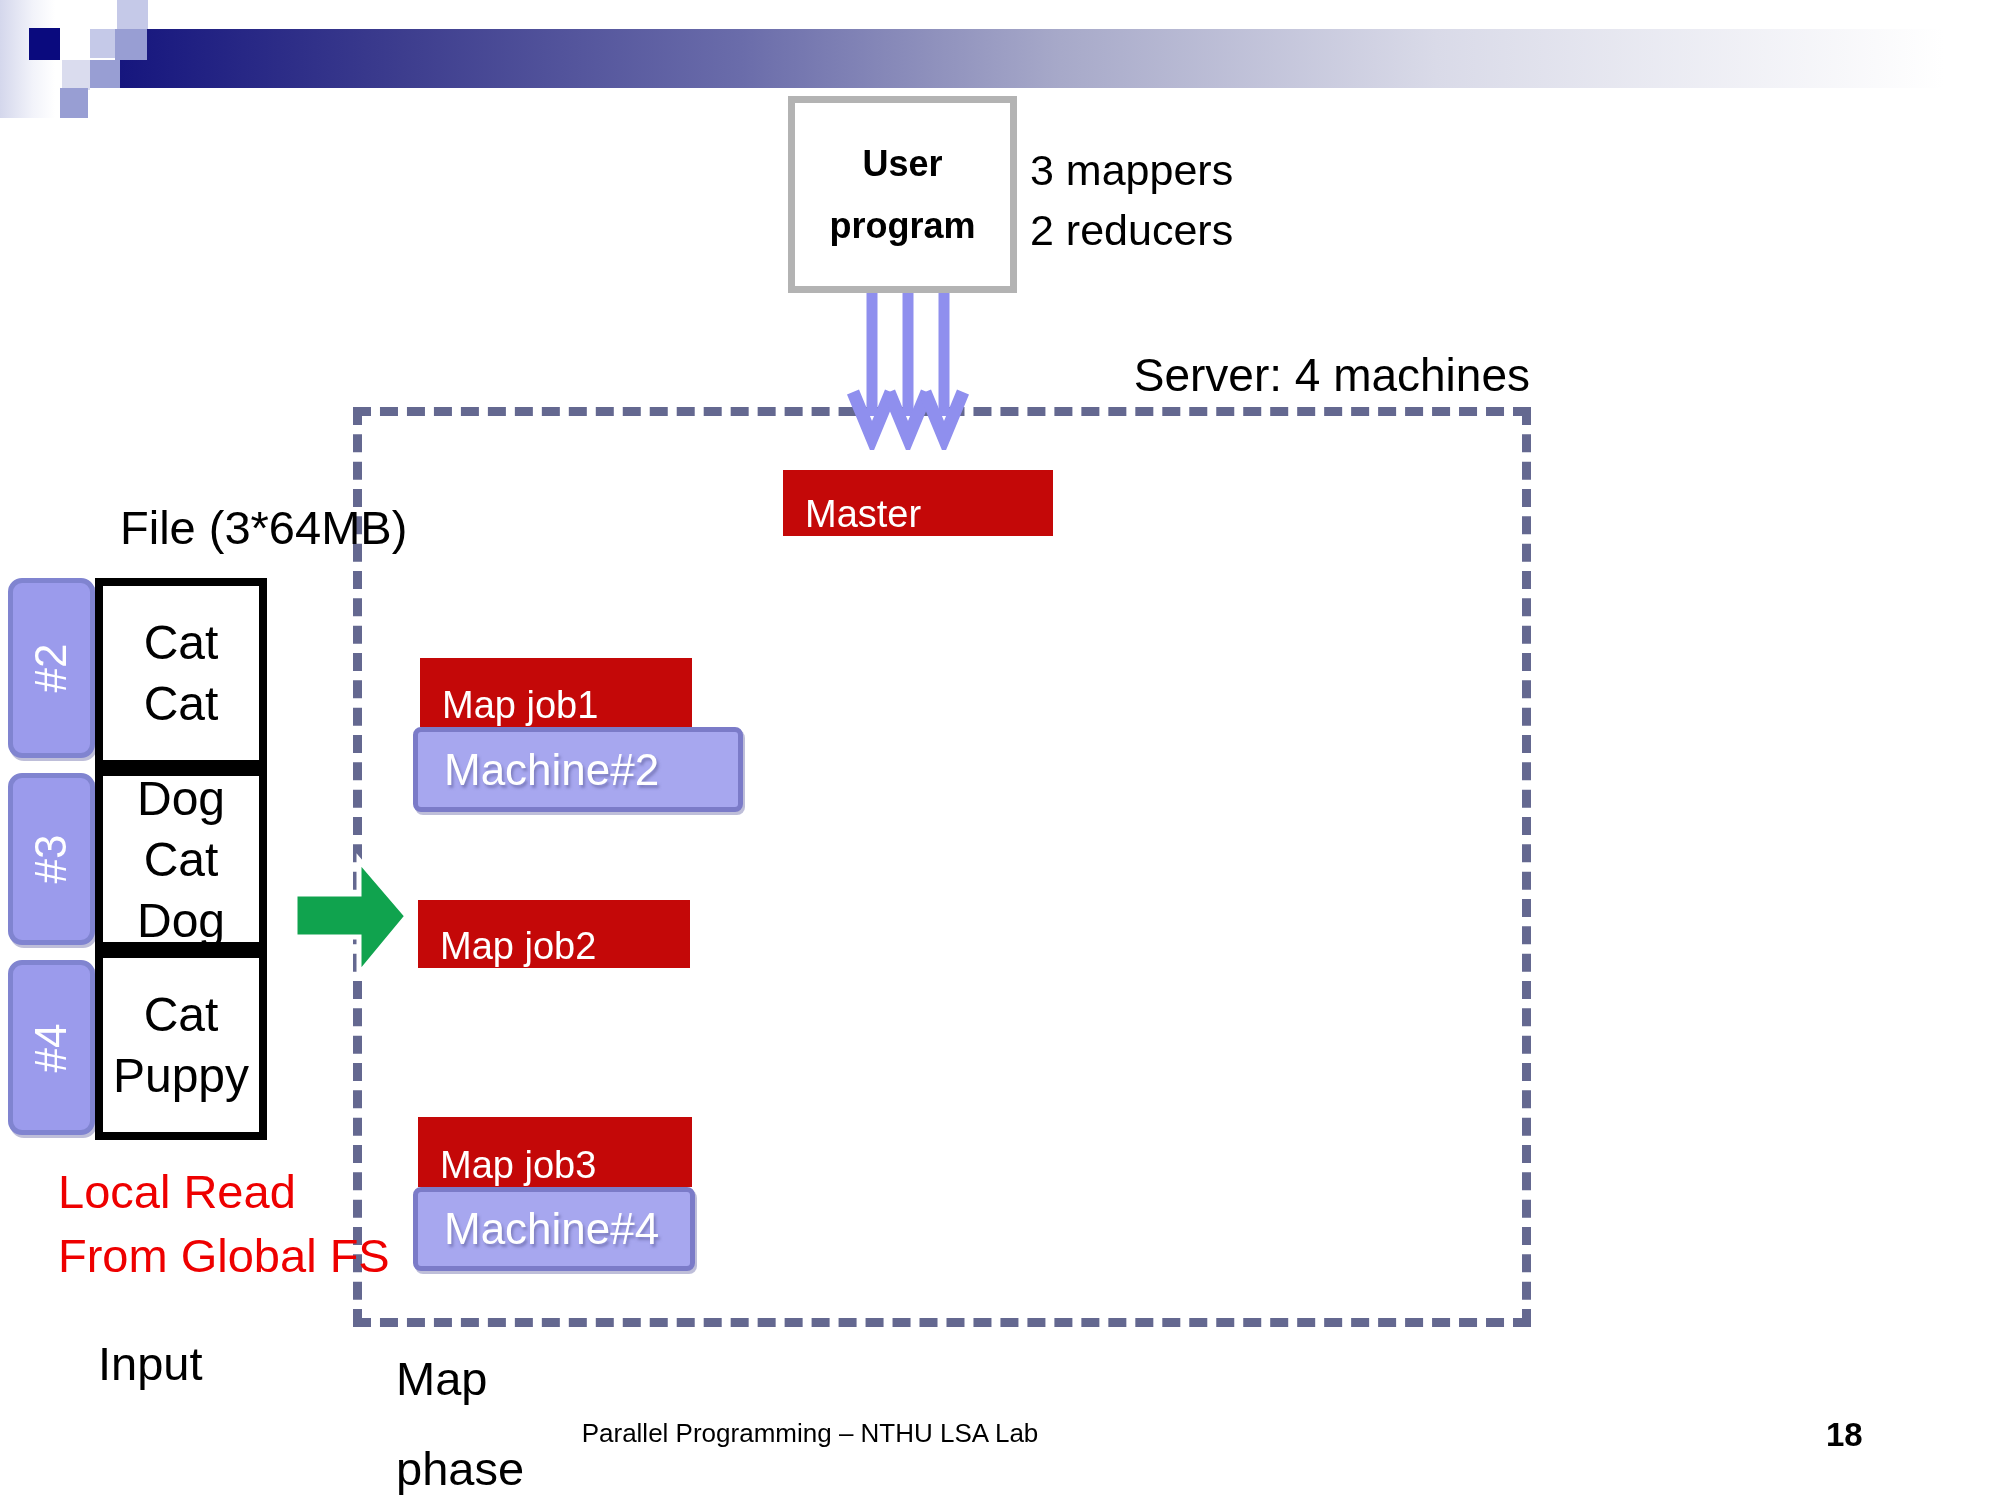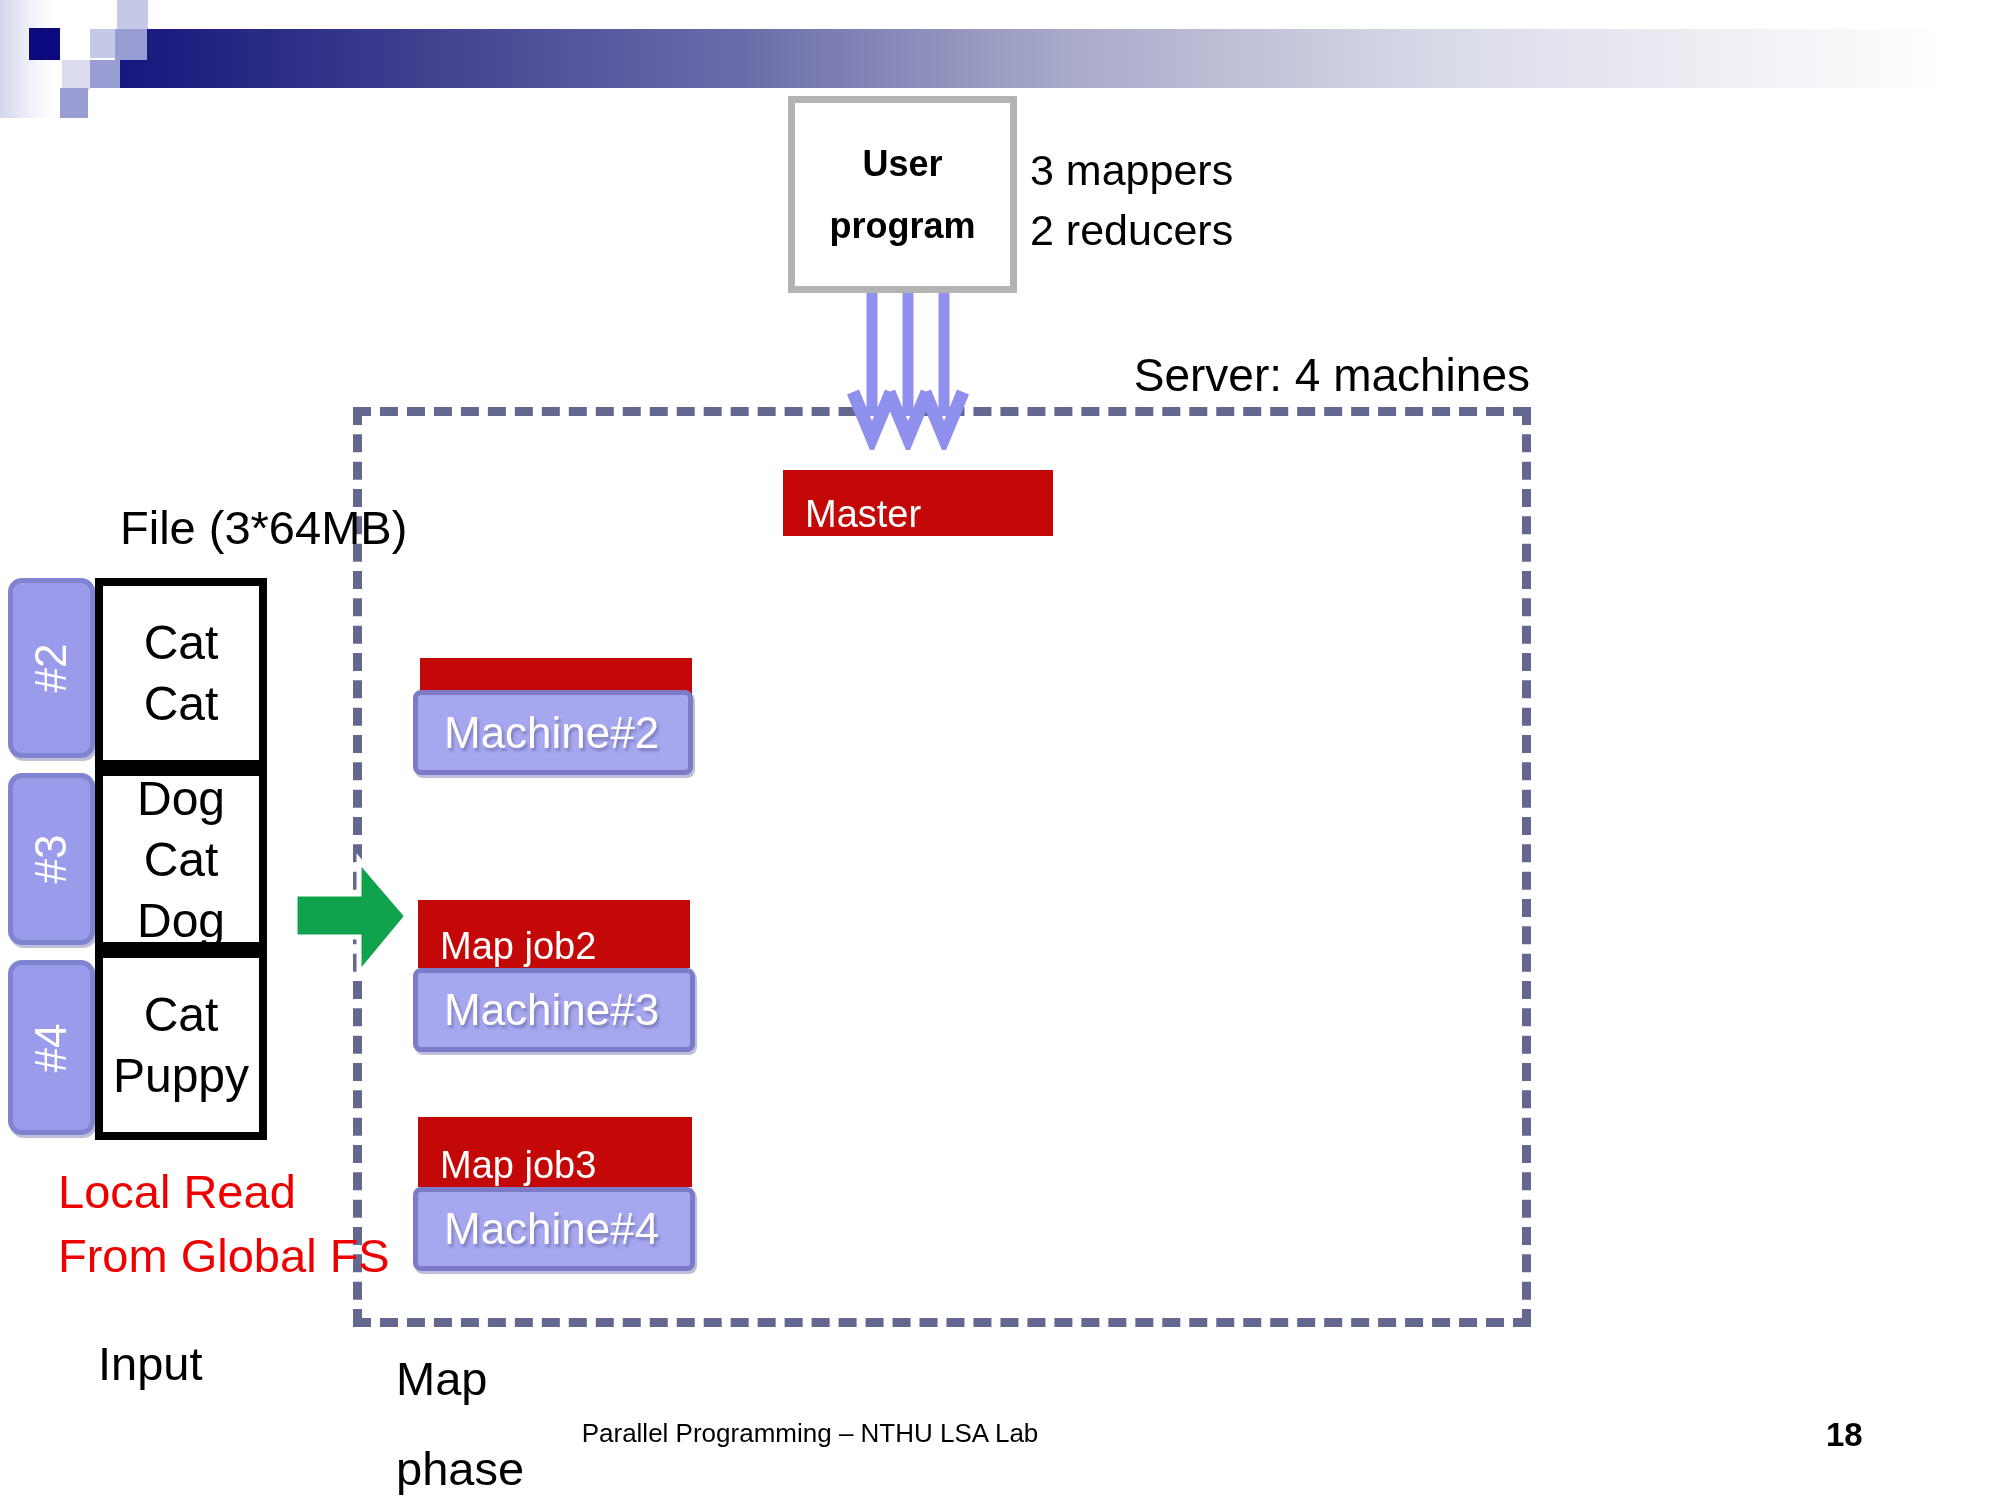"Machine#2" .machine-2 { top: 690px -> 727px; width: 280px -> 330px }
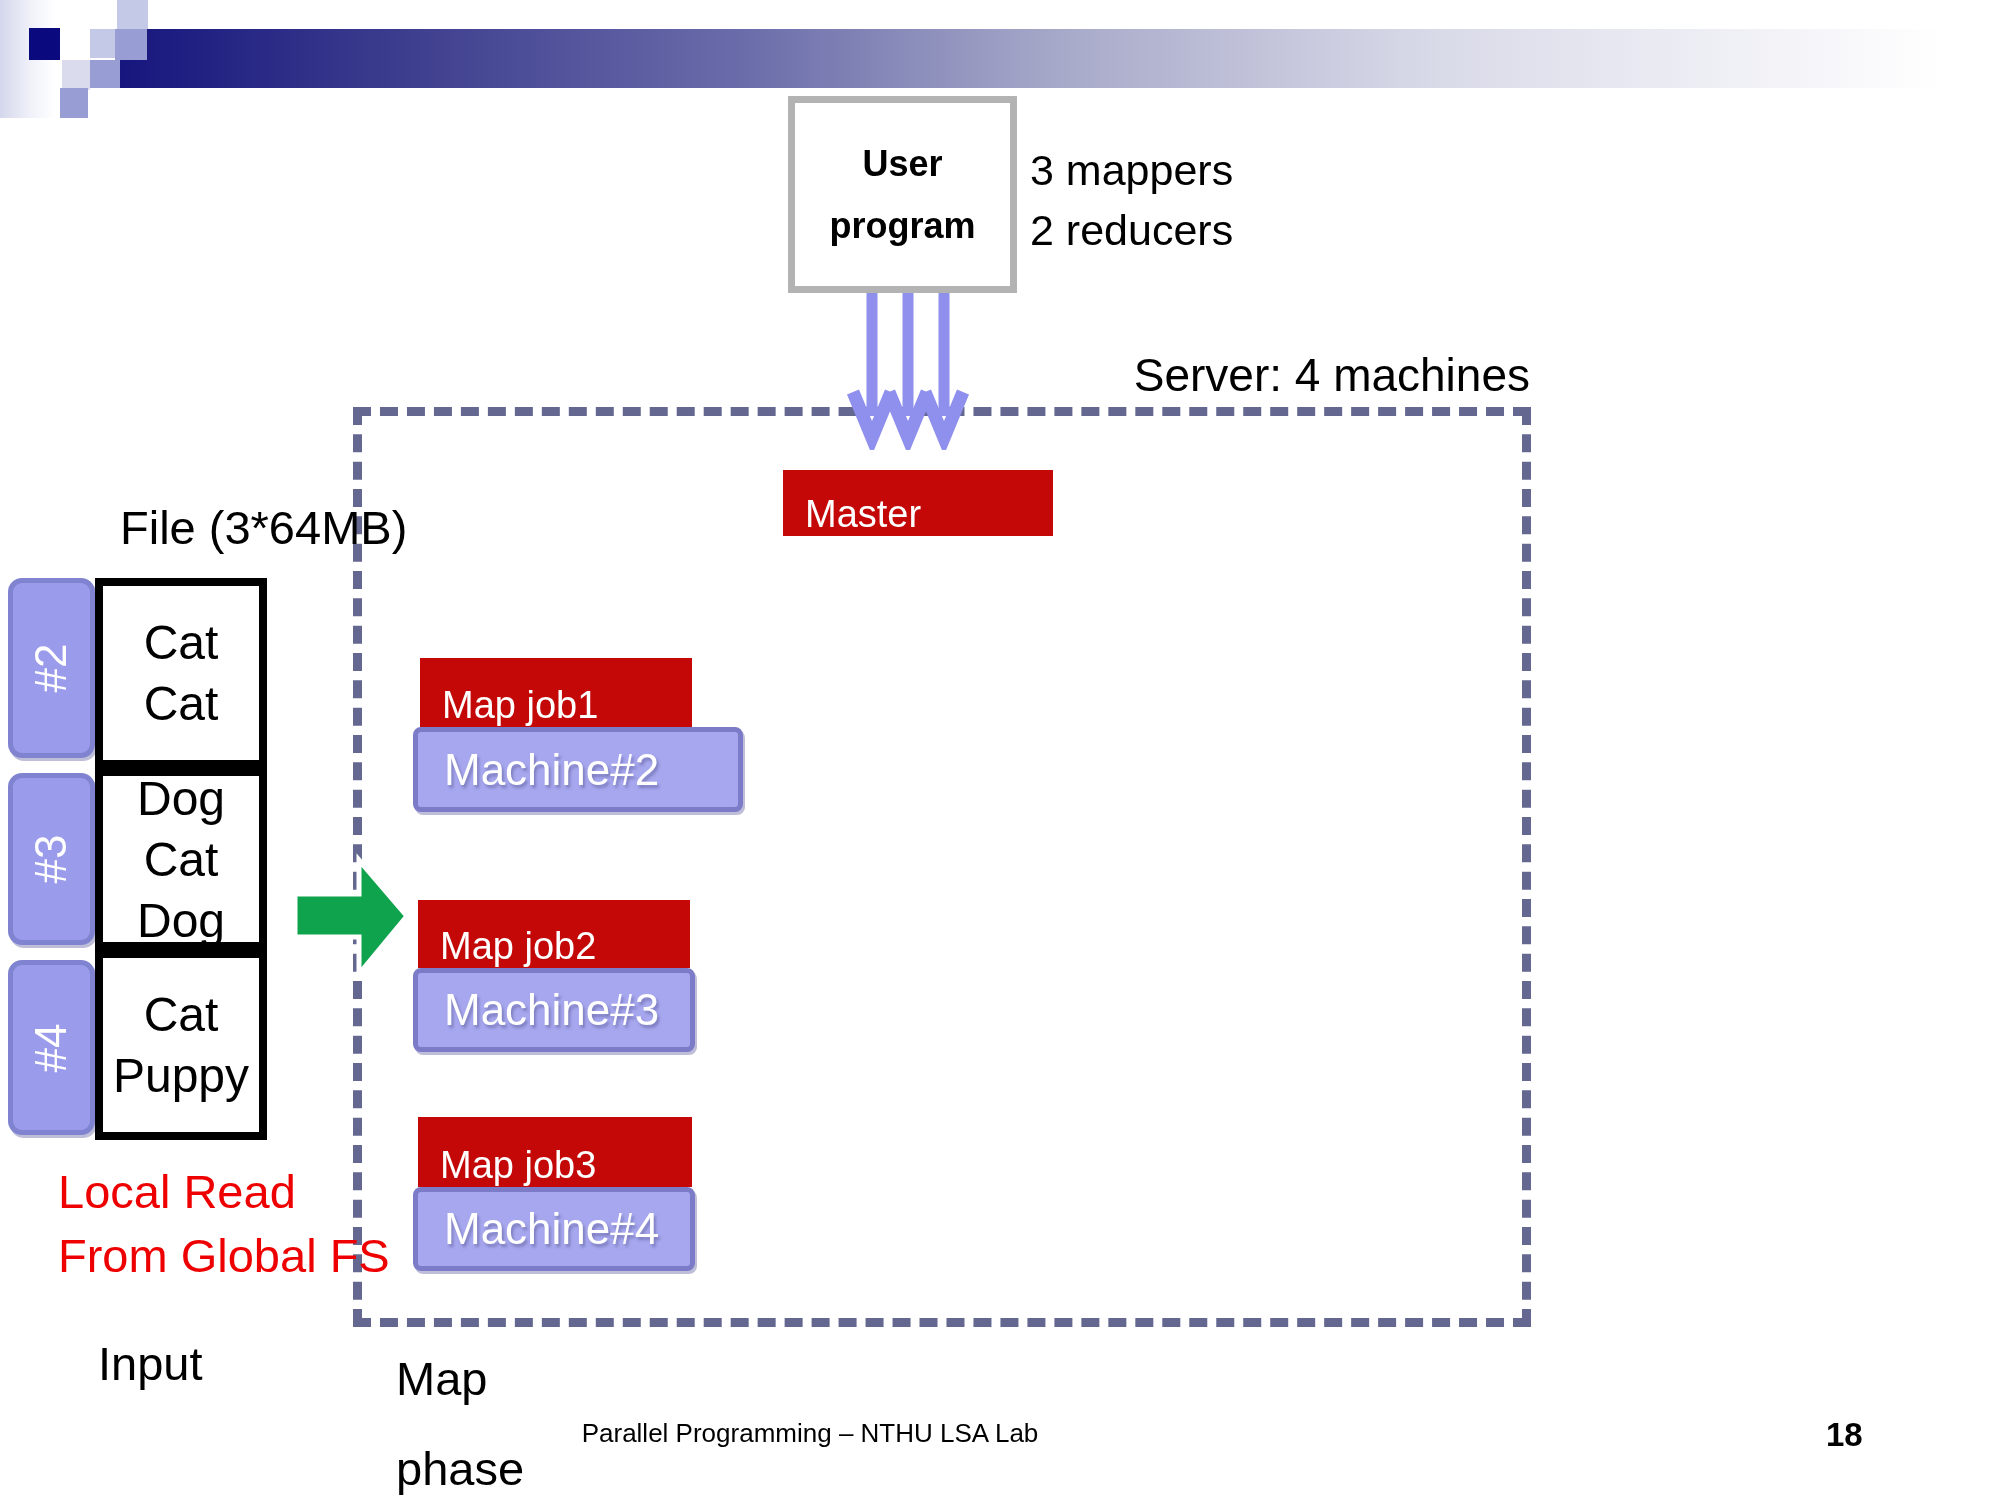"Machine#3" div.machine-box { html: <div> <span>Machine#3</span> </div> -> none }
